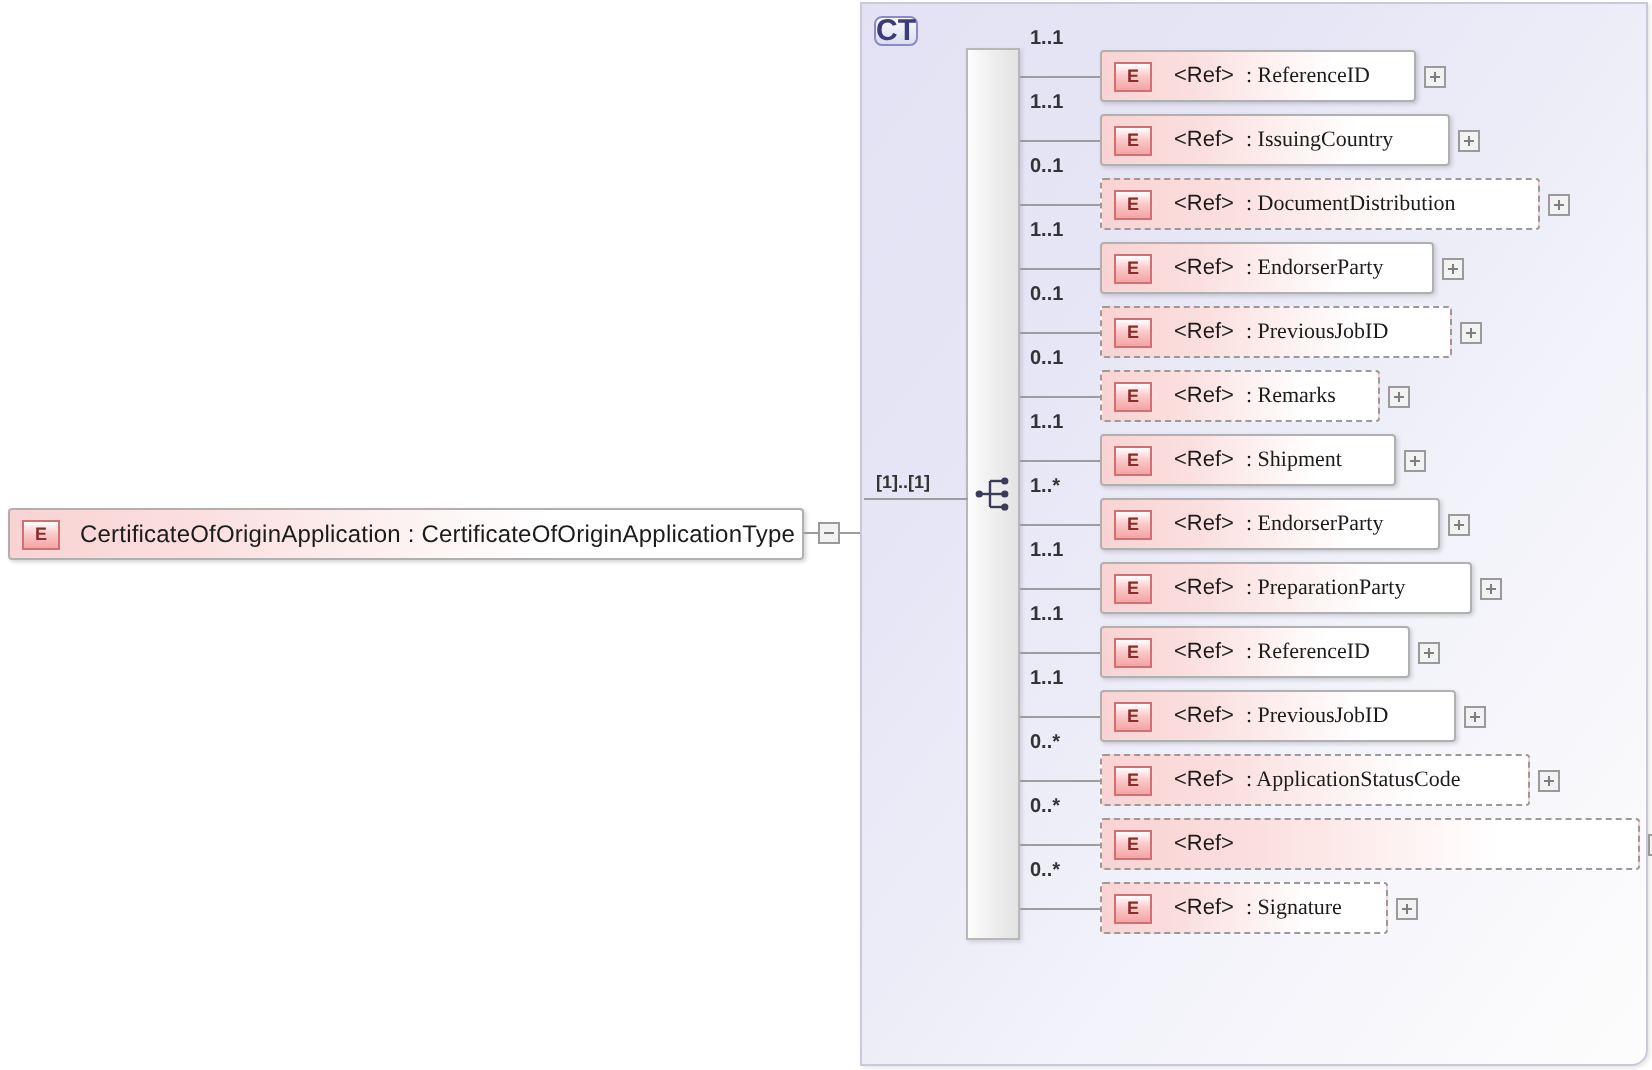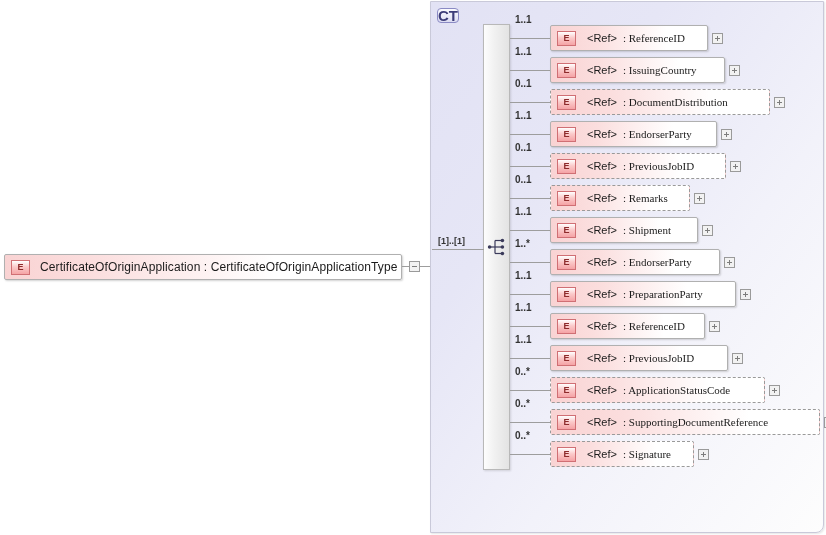": SupportingDocumentReference" span.name { html: <span>: SupportingDocumentReference</span> -> none }
